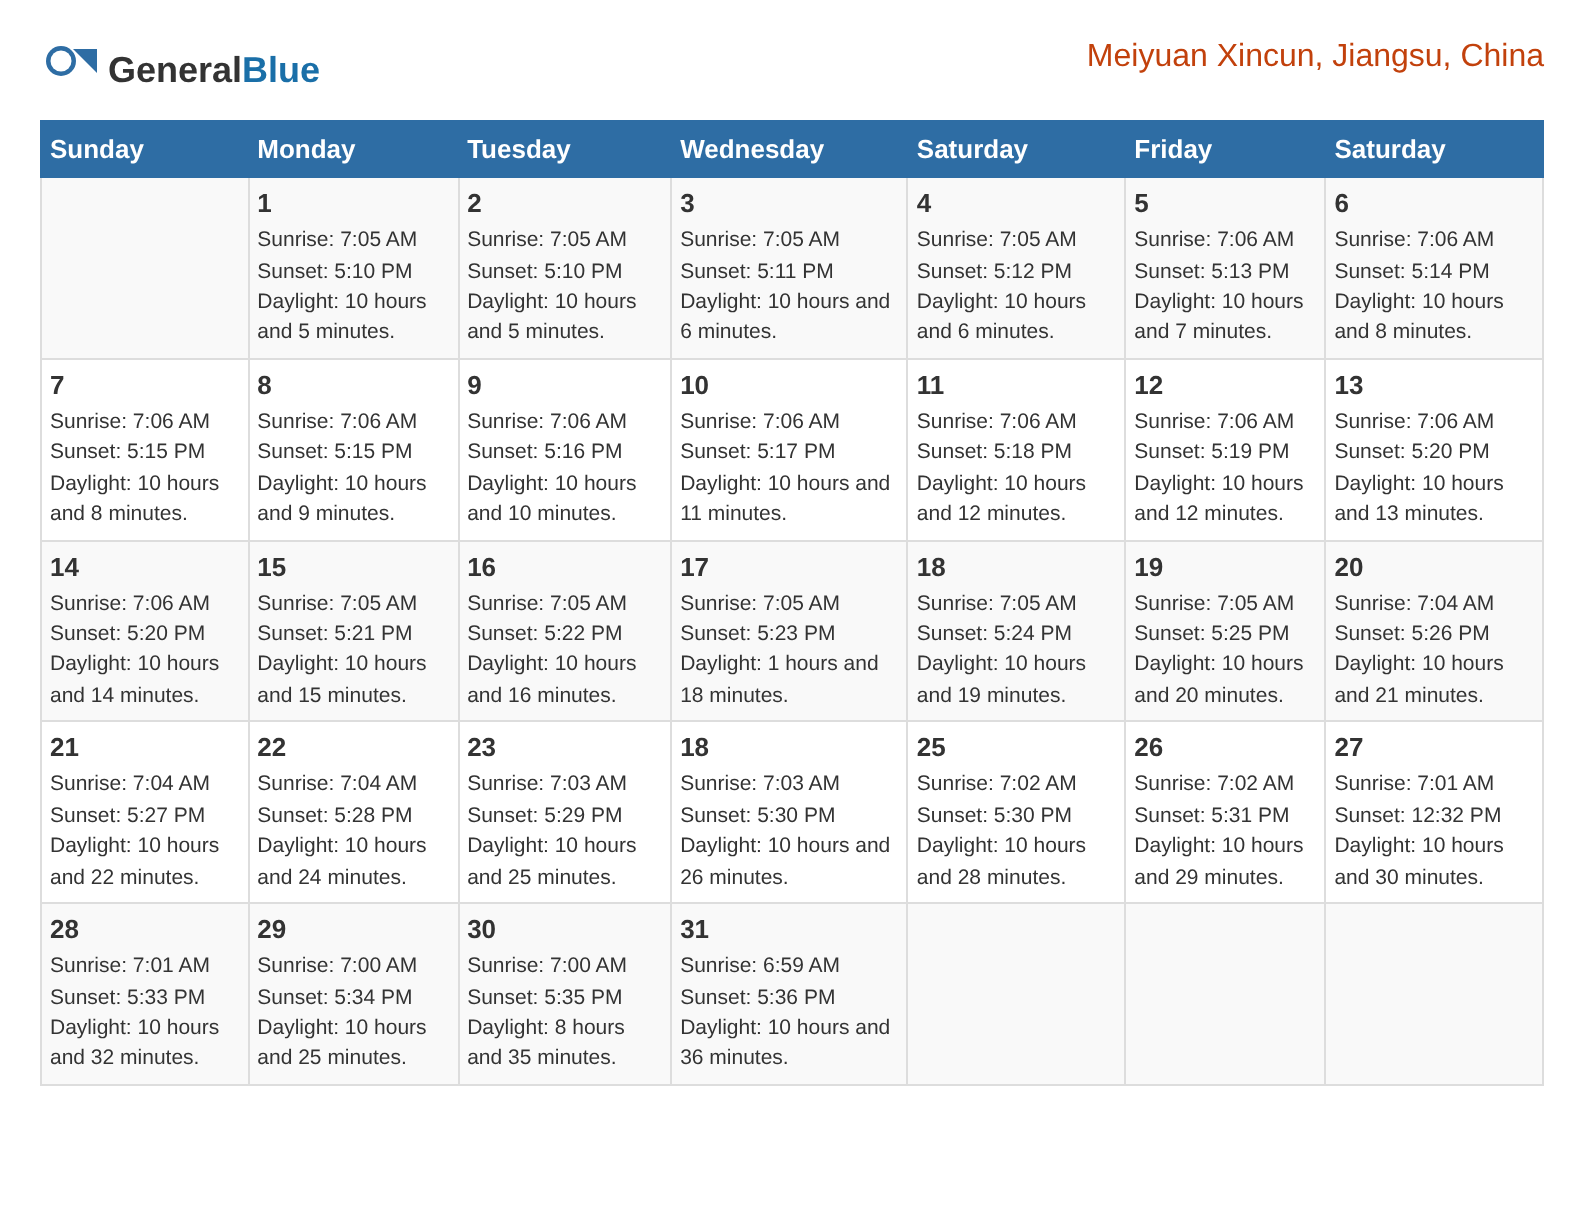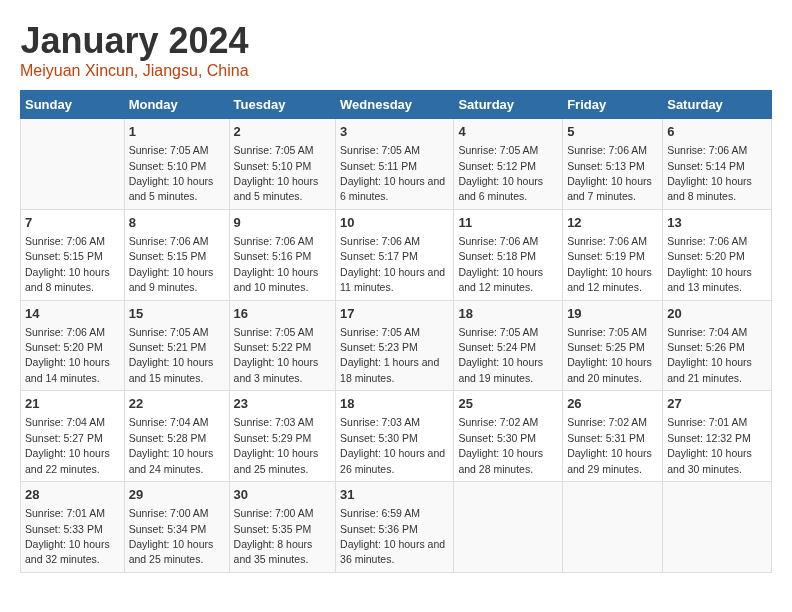"GeneralBlue" div.logo { html: none -> <div> <svg> <circle></circle> <circle></circle> <polygon></polygon> </svg> <div> <span>General</span><span>Blue</span> </div> </div> }
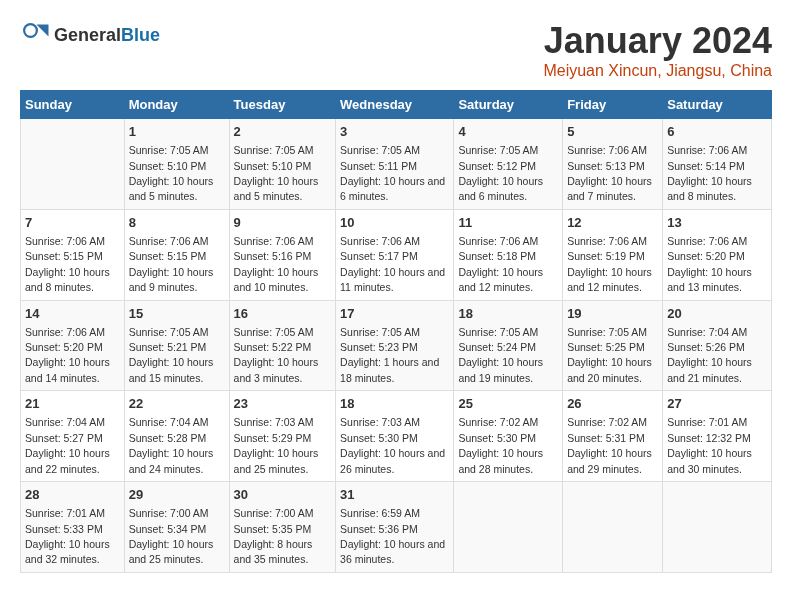"January 2024" div.month-title { html: <div>January 2024</div> -> none }
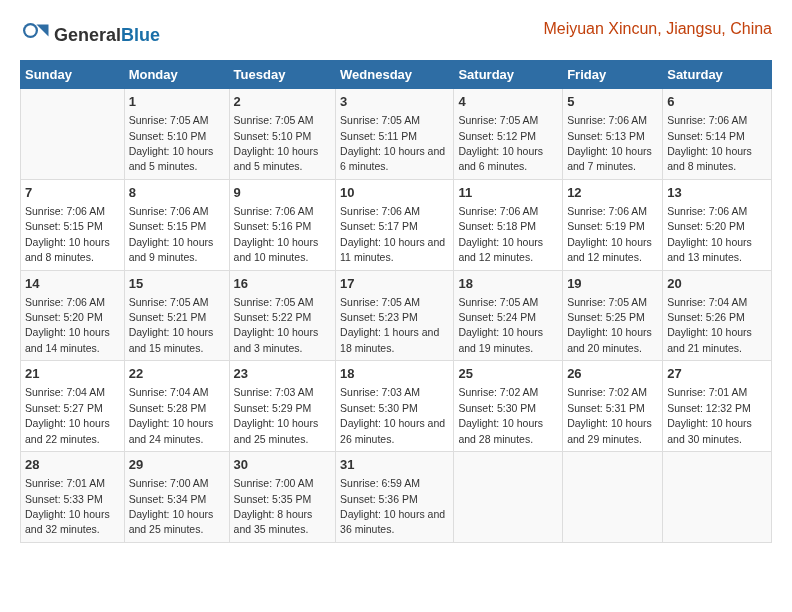"Daylight: 10 hours and 3" span.day-detail { text: 3 -> 16 }
